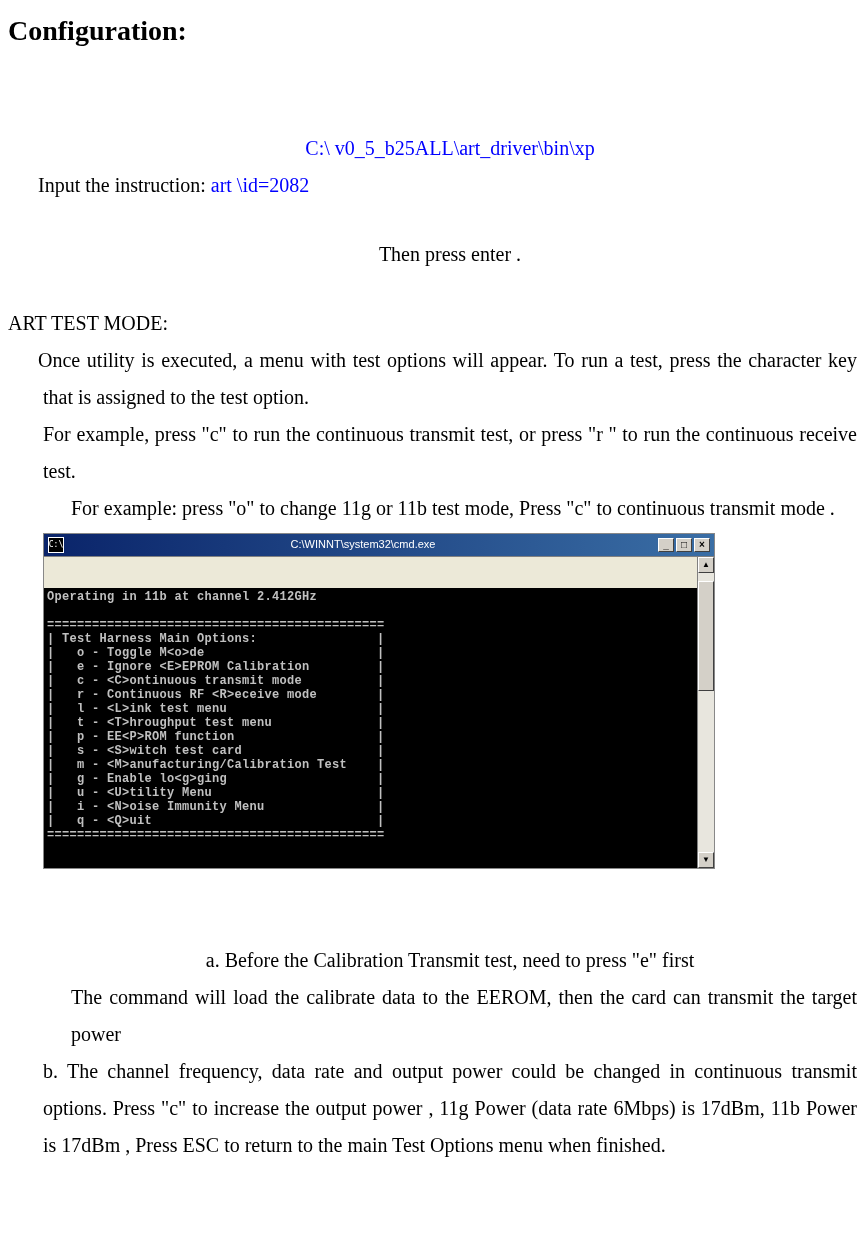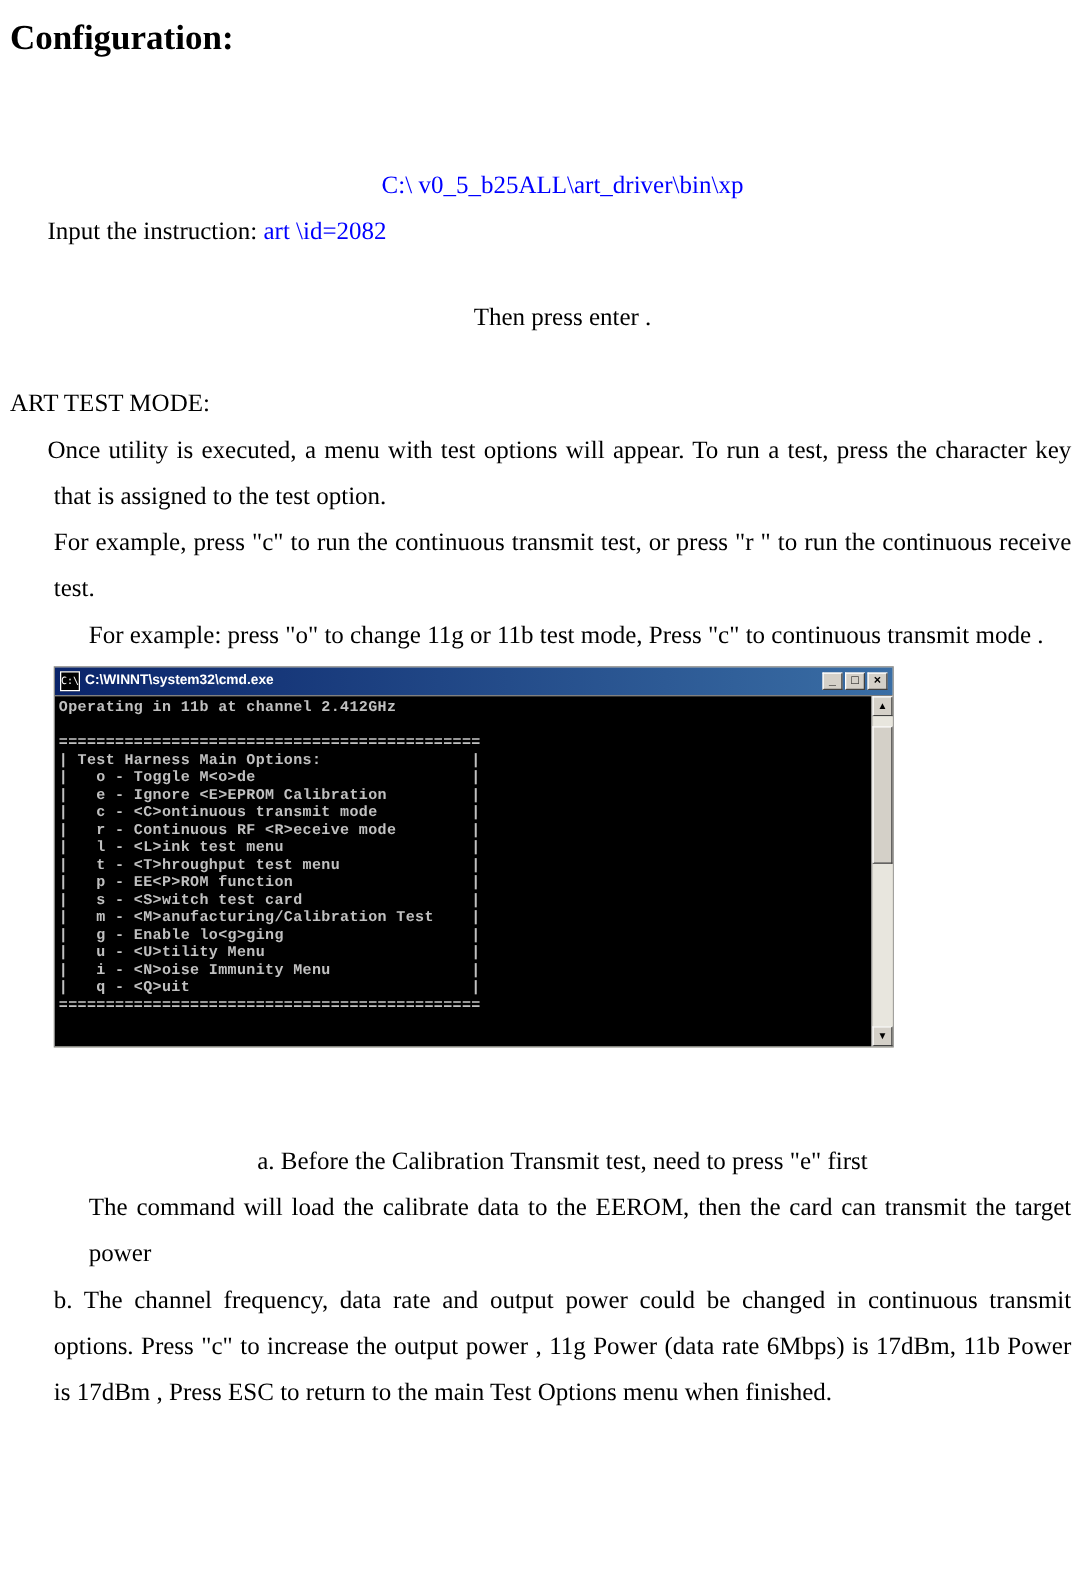"C:\WINNT\system32\cmd.exe" .titlebar .title { font-weight: bold -> normal; text-align: none -> center }
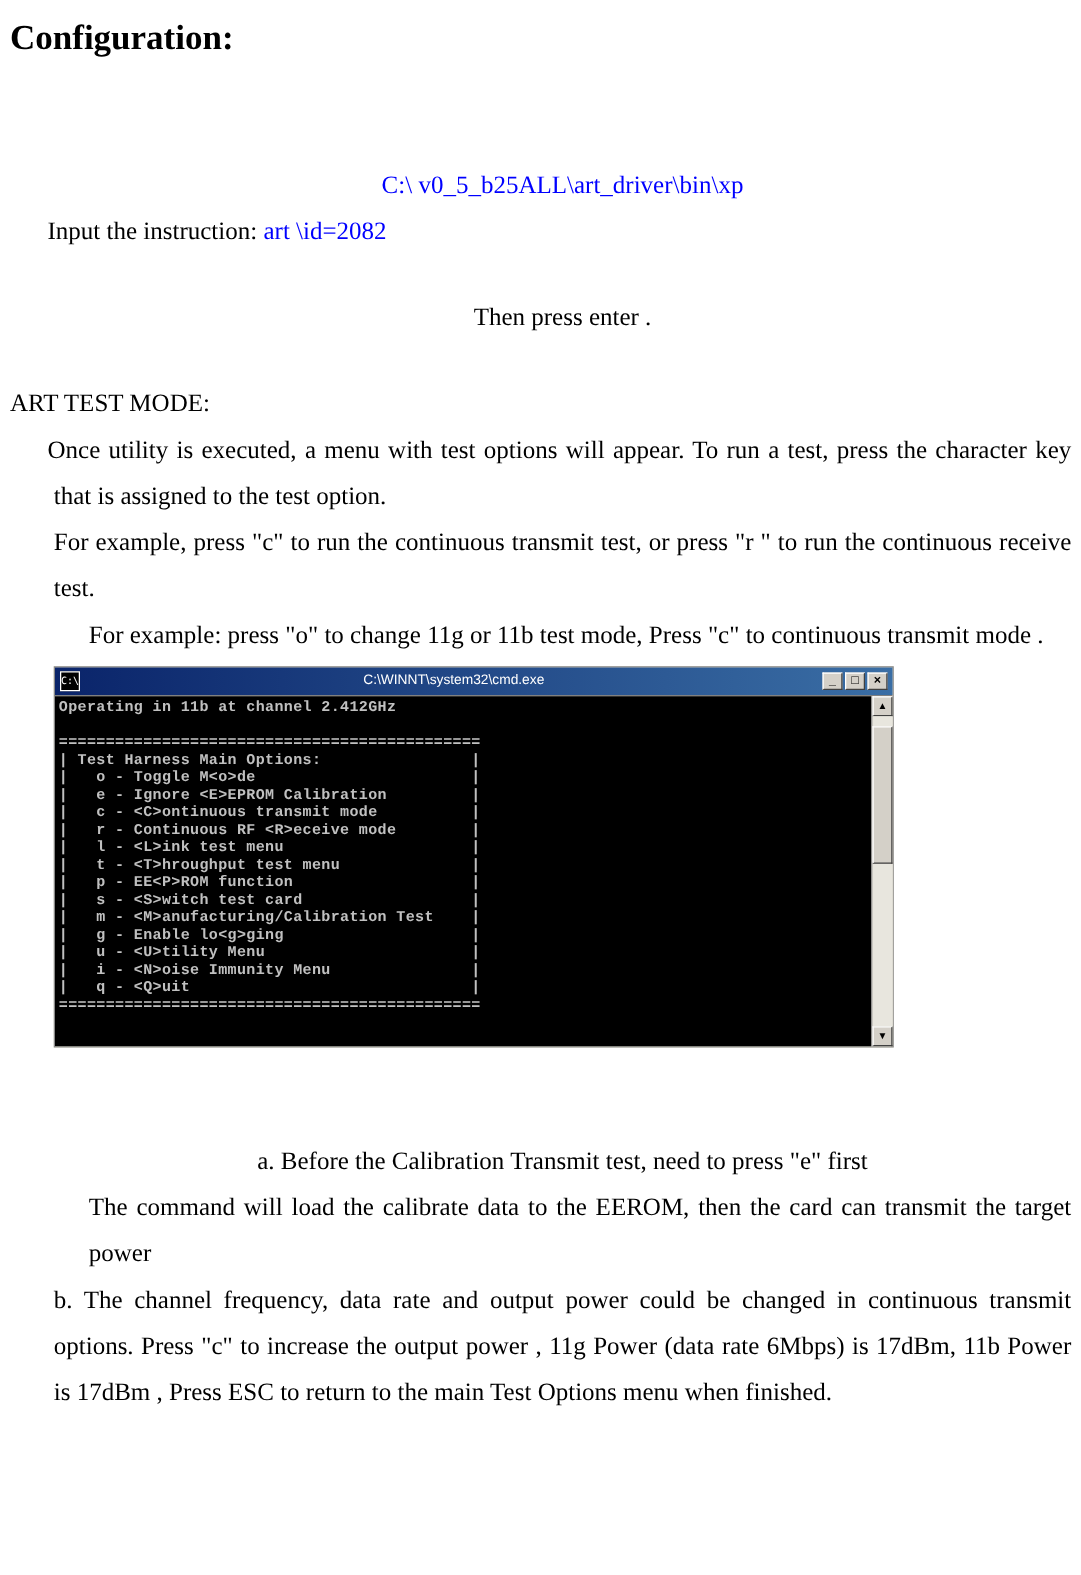"Operating in 11b at channel" .term-content { margin-top: none -> 31px }
